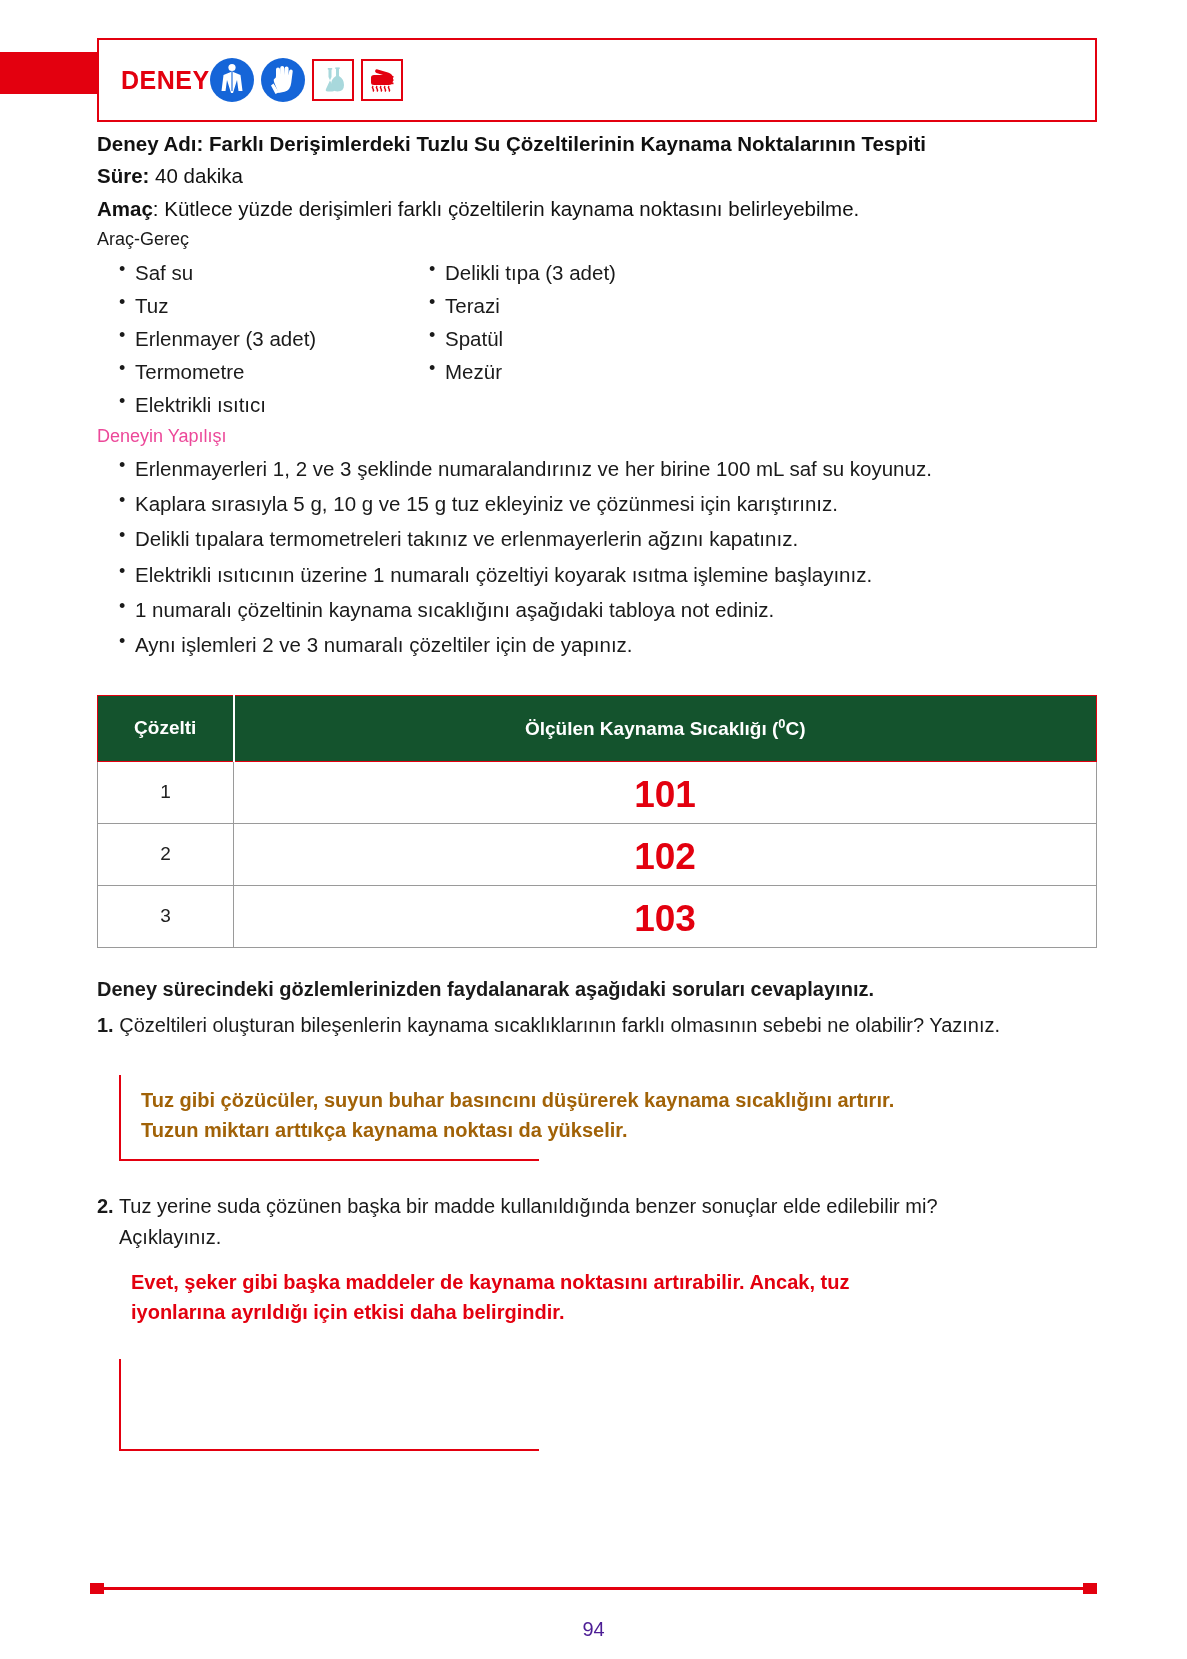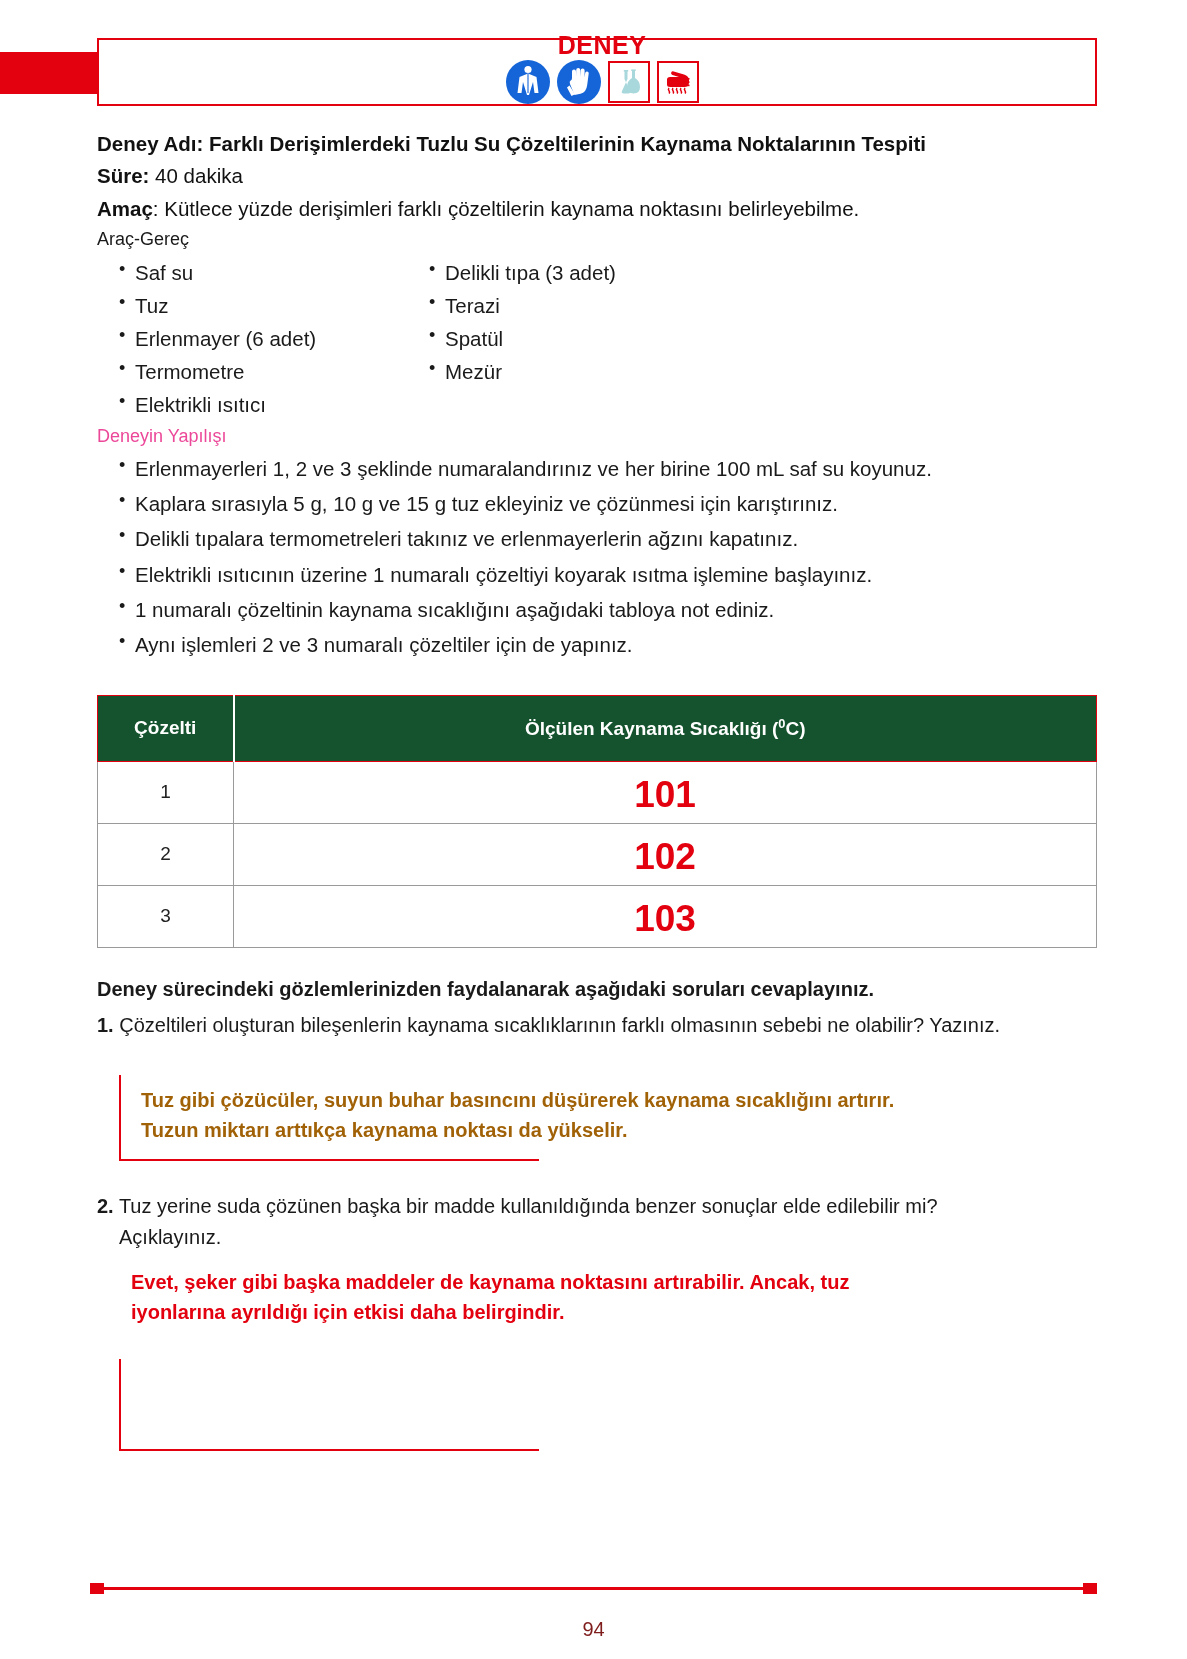"DENEY" .header-box { flex-direction: column -> none; height: 68px -> 84px; justify-content: flex-end -> flex-start }
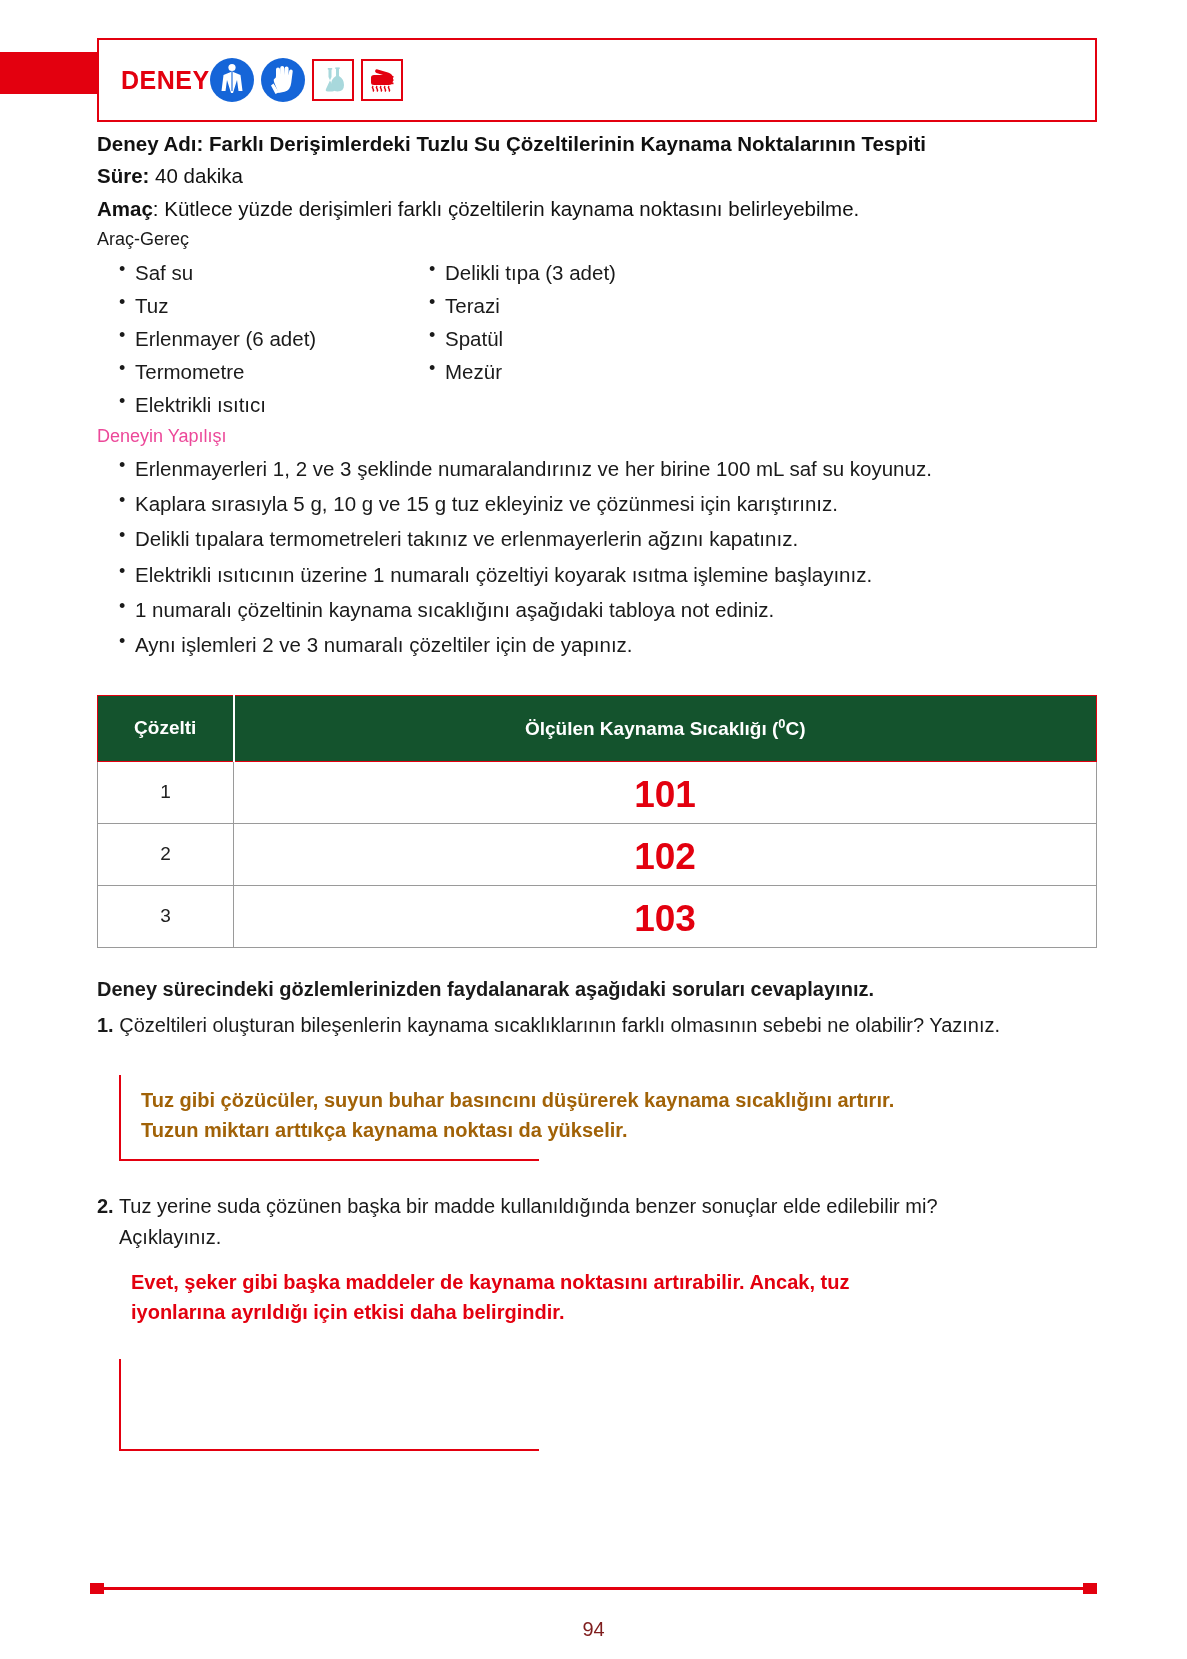"Erlenmayer (6 adet)" li { text: 6 -> 3 }
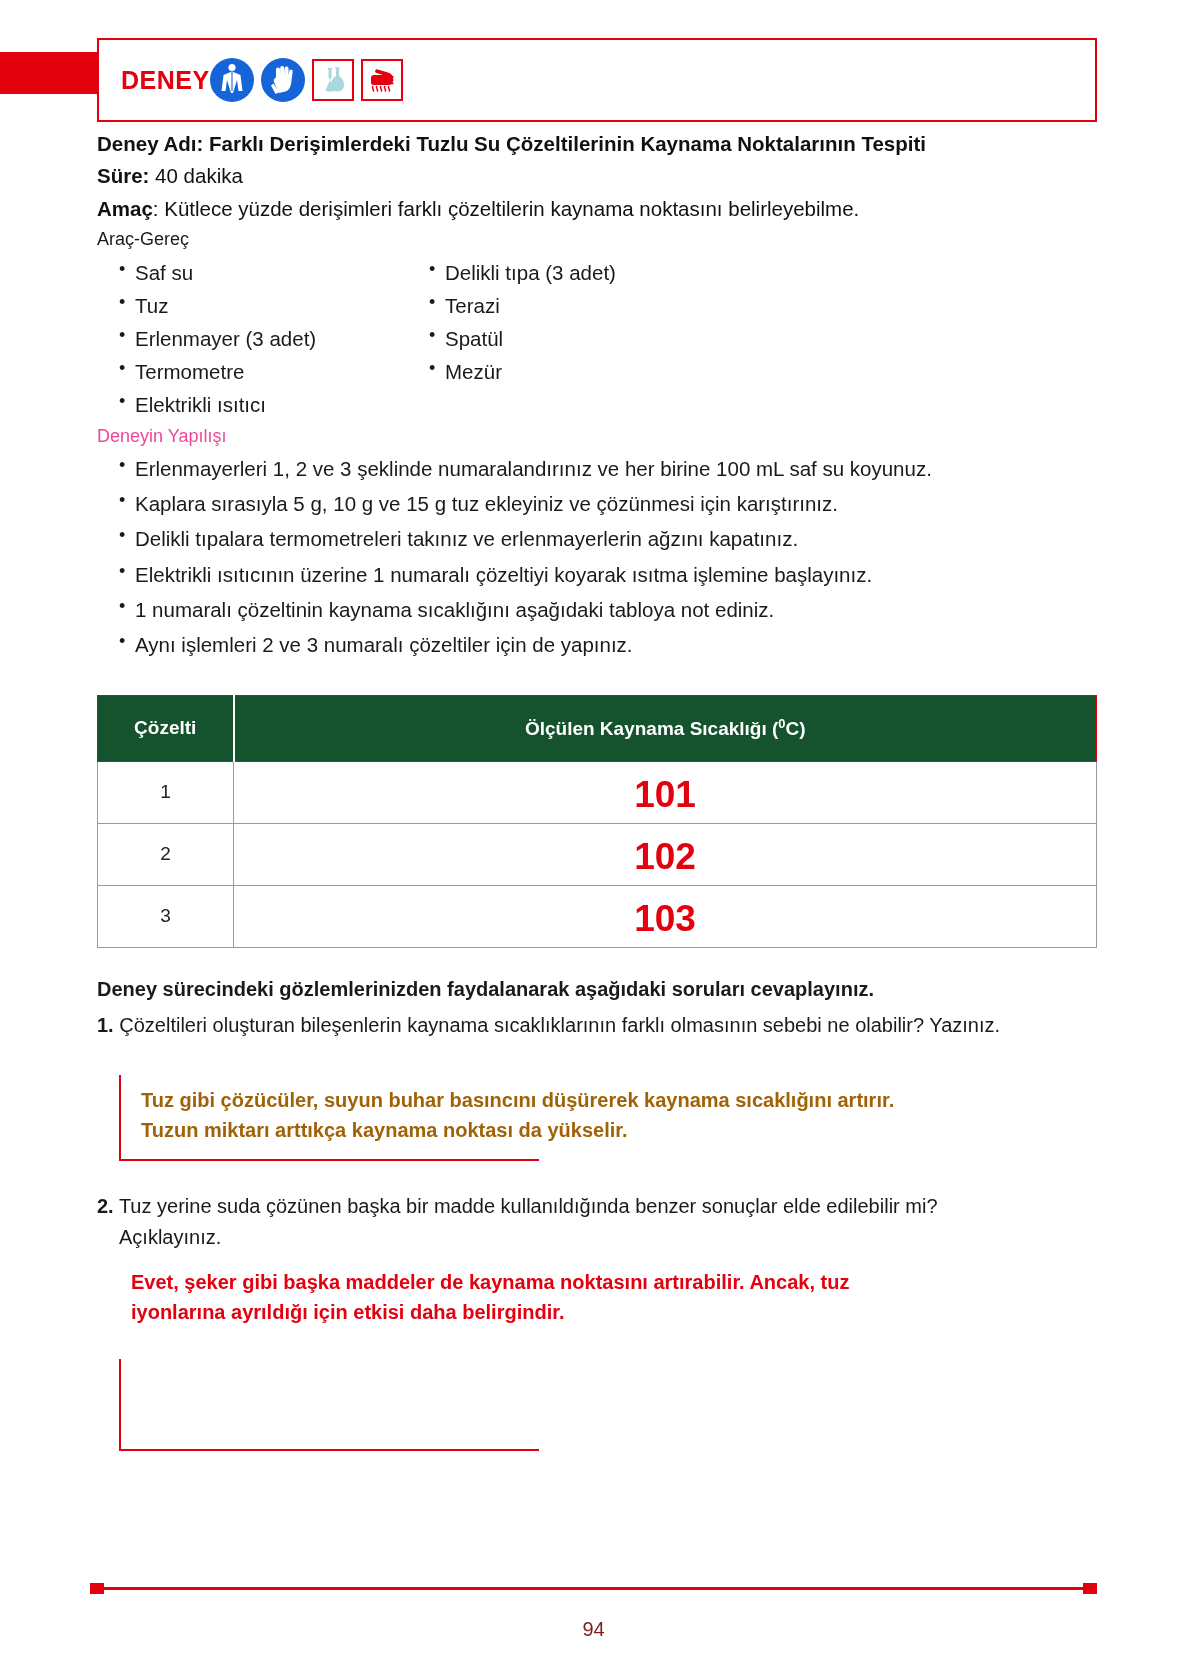"94" .page-num { color: #7f1d1d -> #4c1d95 }
